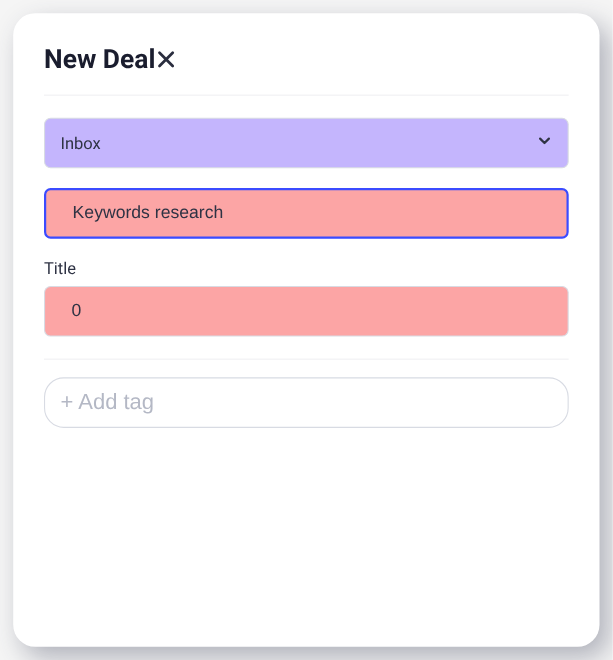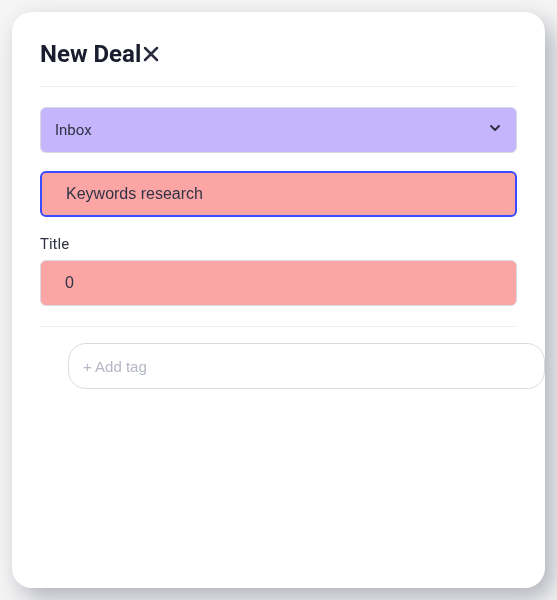"+ Add tag" .tag-input { font-size: 15px -> 20px; margin-left: 28px -> none }
